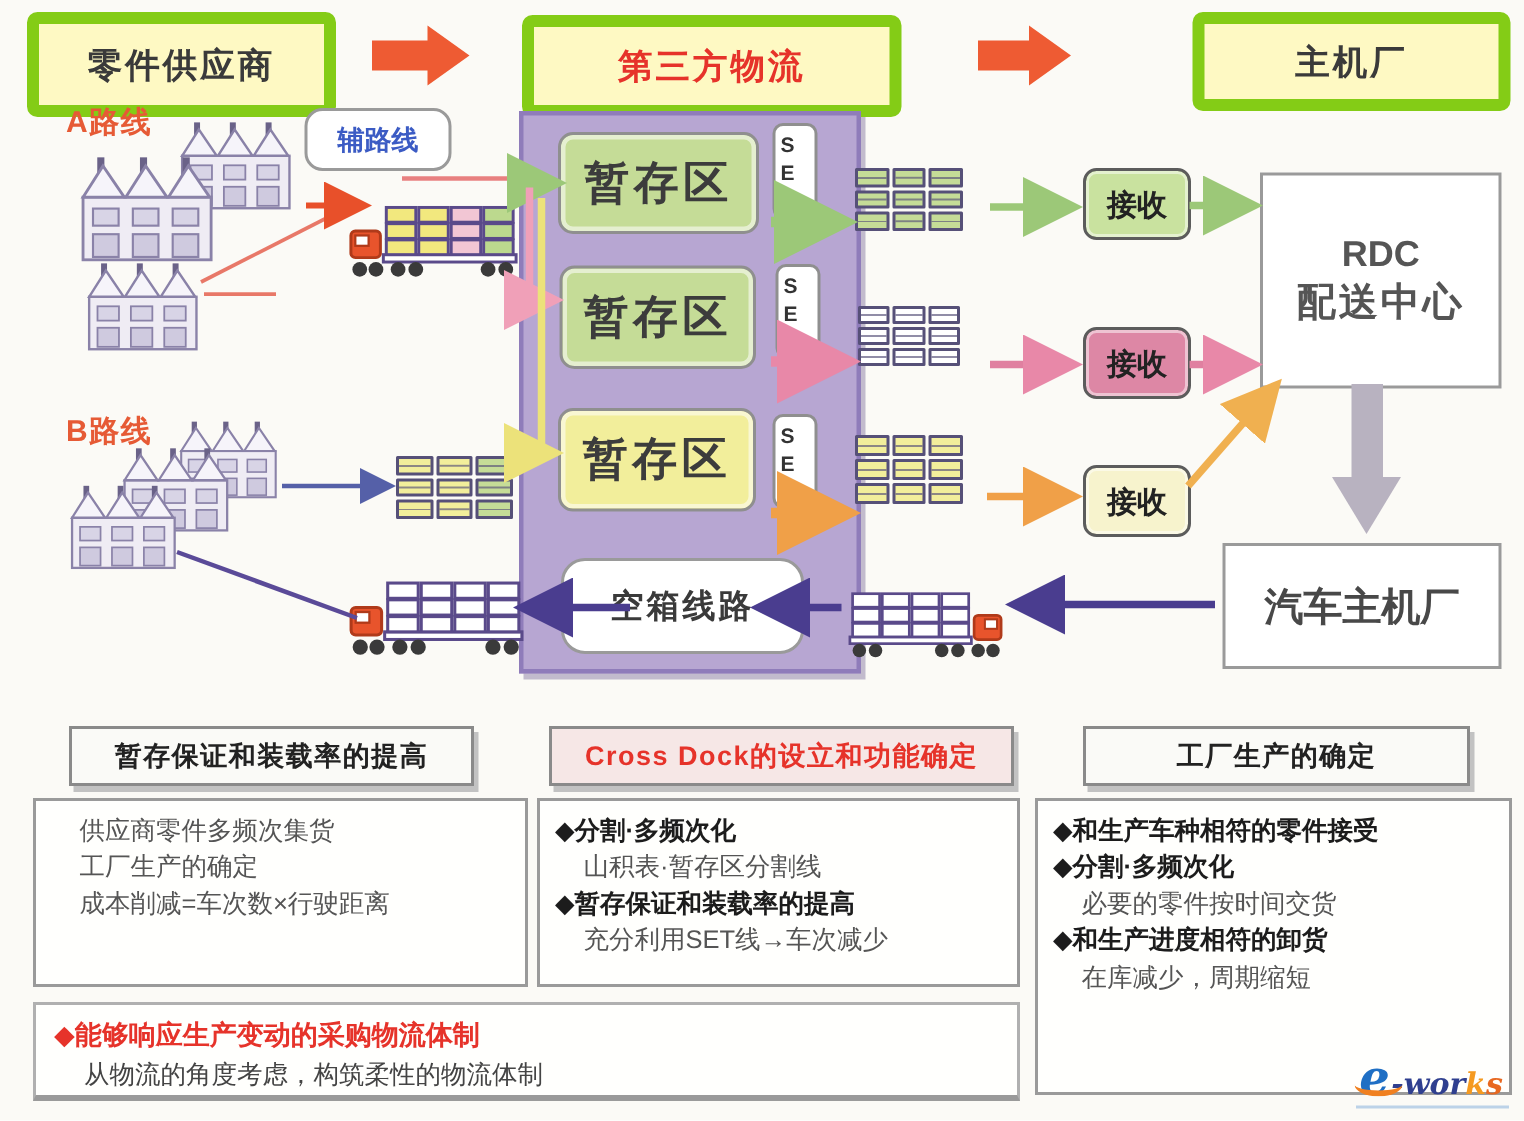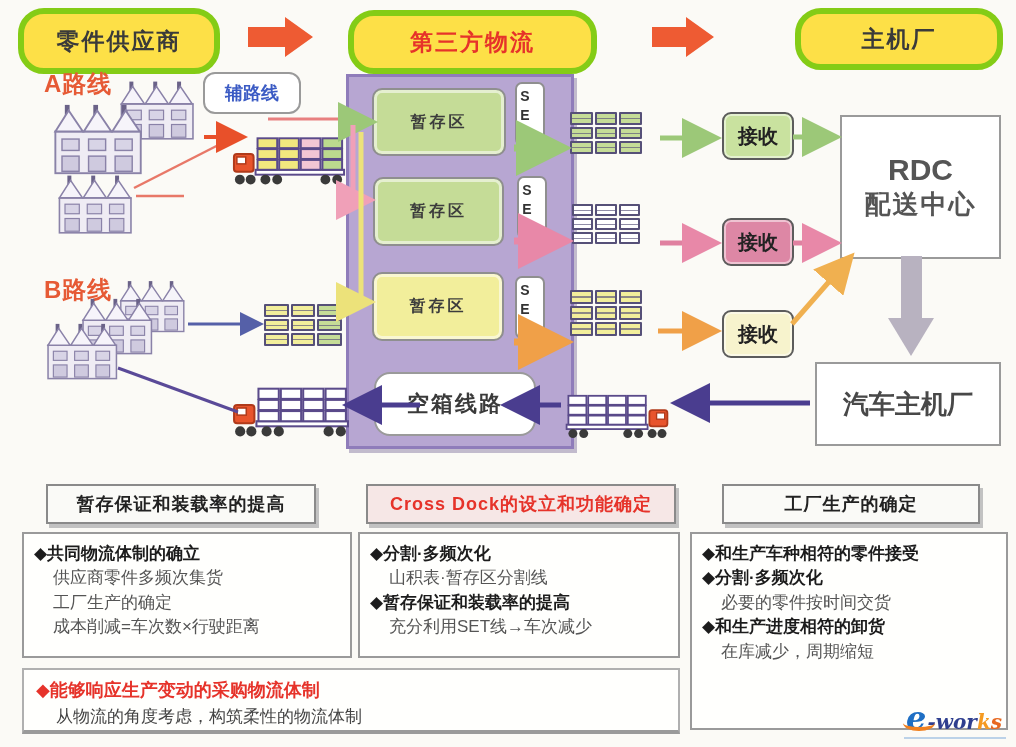"零件供应商" .rbox { background: #fde047 -> #fef9c3; border: 6px solid #84cc16 -> 8px solid #84cc16; border-radius: 26px -> 7px }
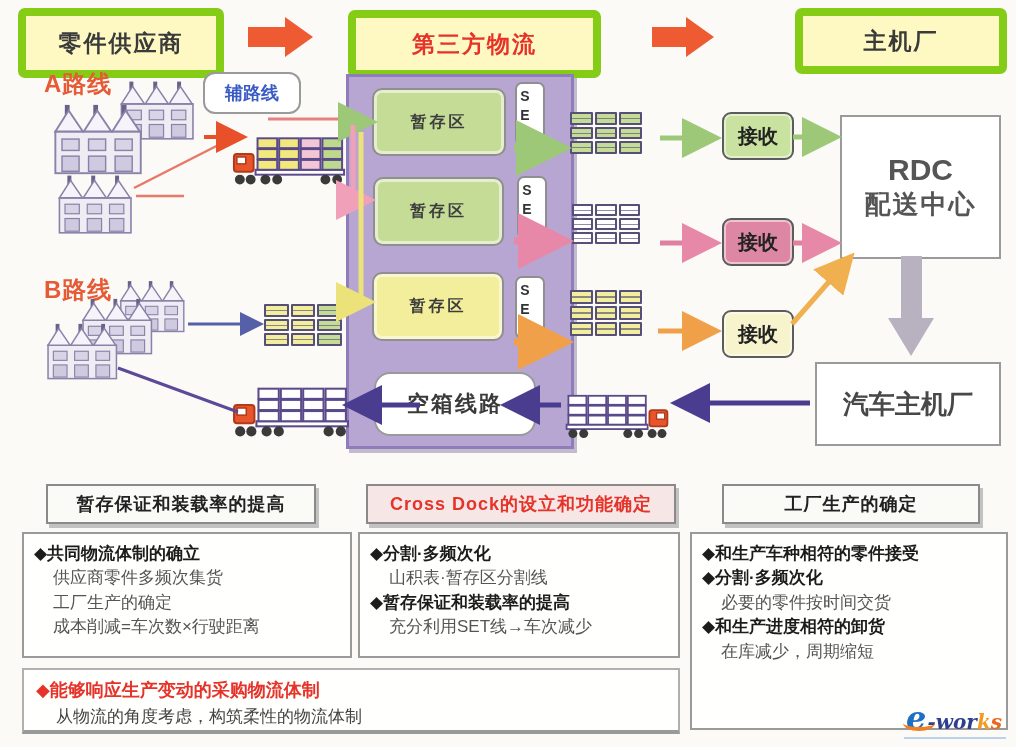"A路线" .route-label { font-size: 24px -> 20px }
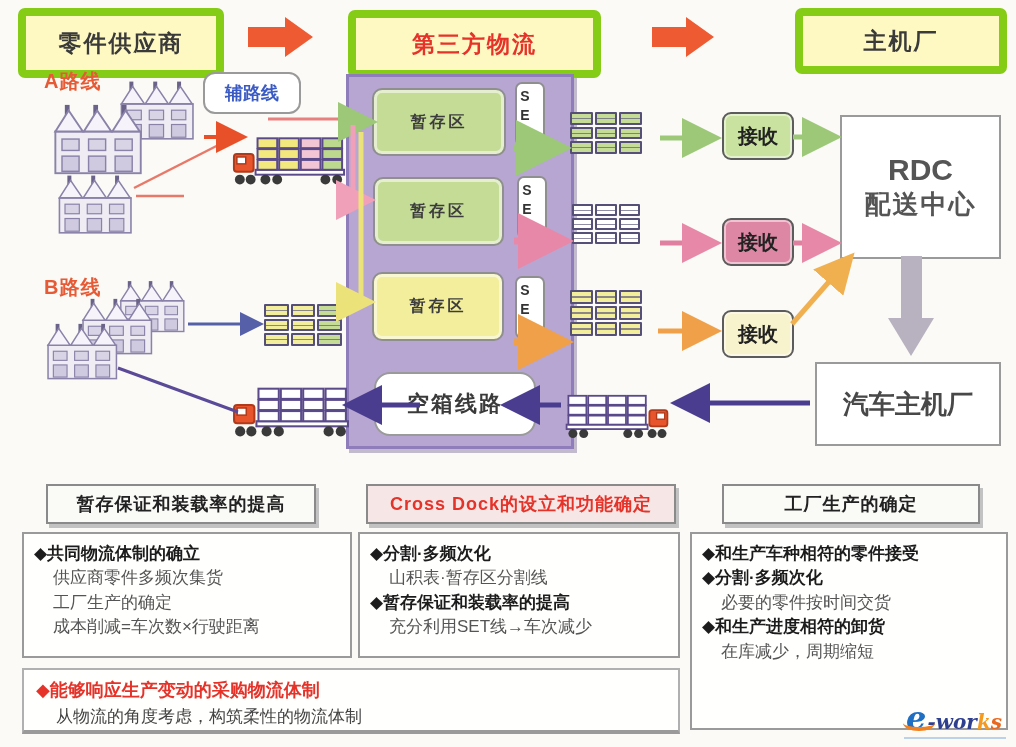"暂存区" .storage { font-size: 16px -> 30px }
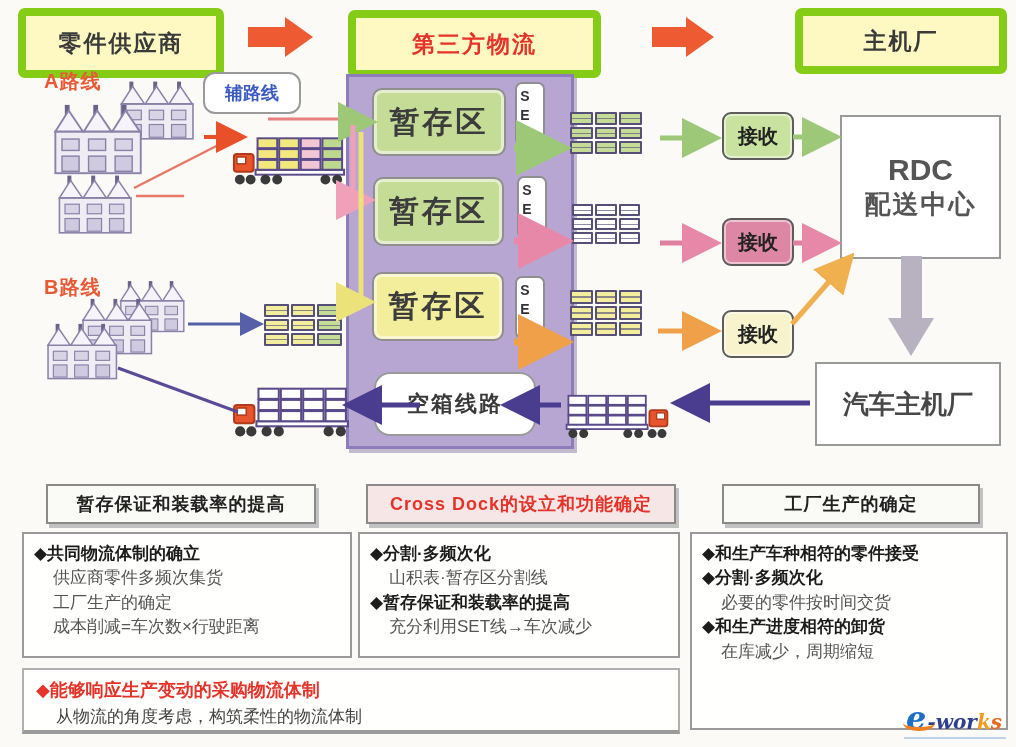"RDC" div { font-size: 30px -> 24px }
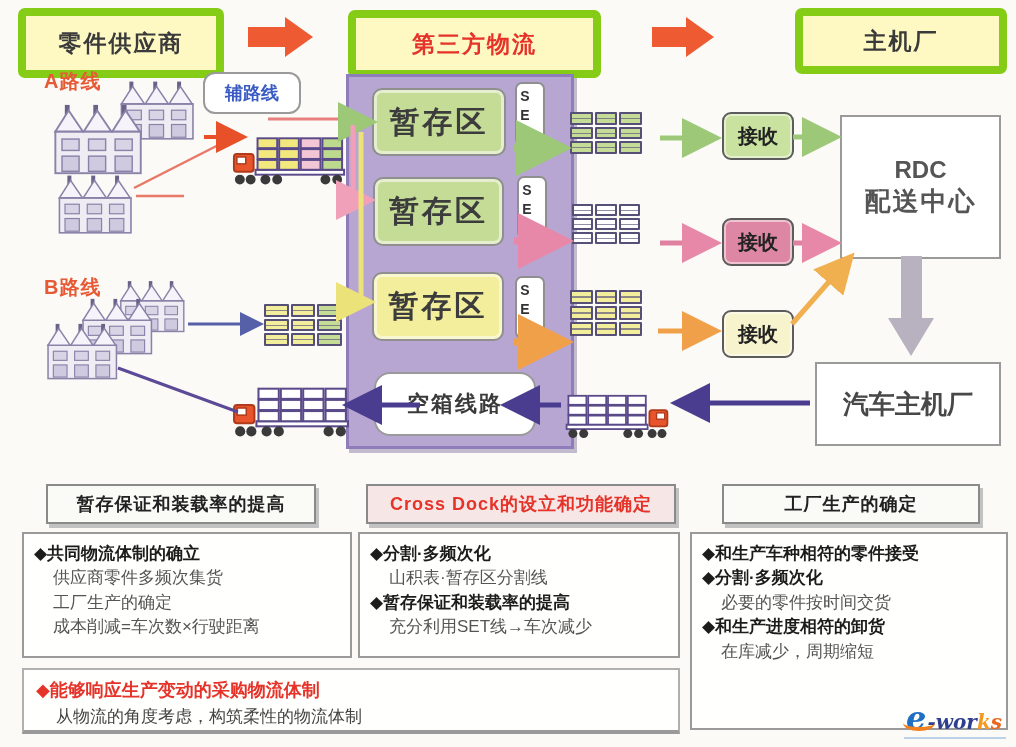"◆共同物流体制的确立" div.t { html: <div>◆共同物流体制的确立</div> -> none }
